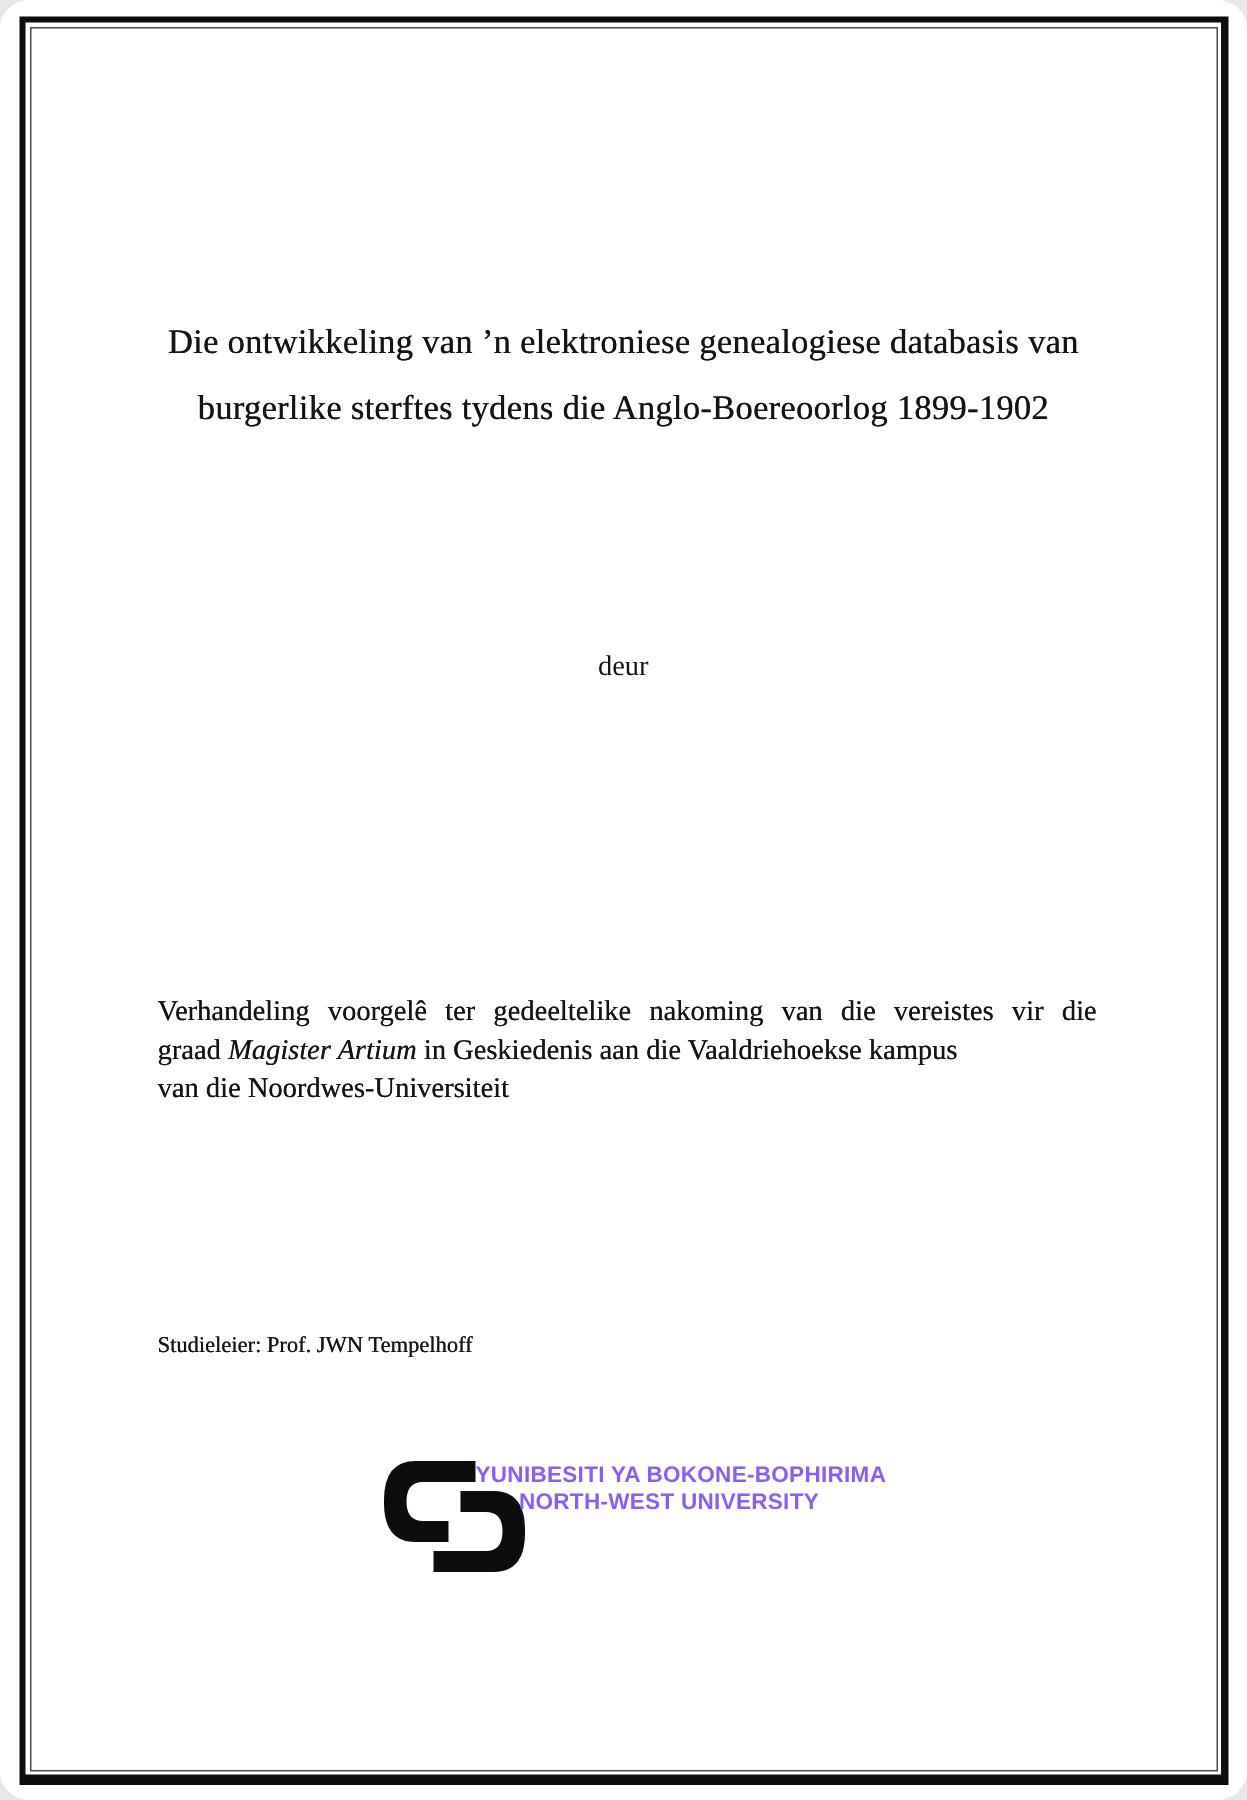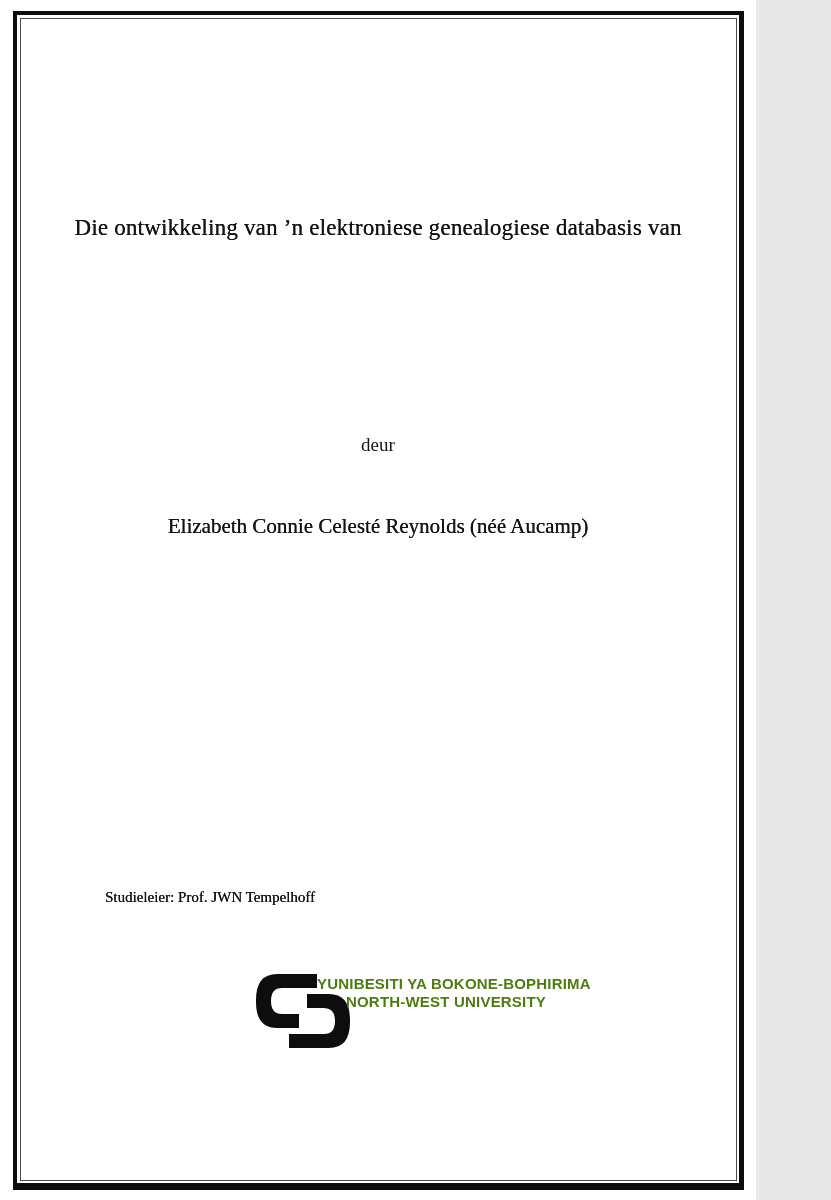"Die ontwikkeling van ’n elektroniese" .page { border-radius: none -> 19px; width: 756px -> 831px }
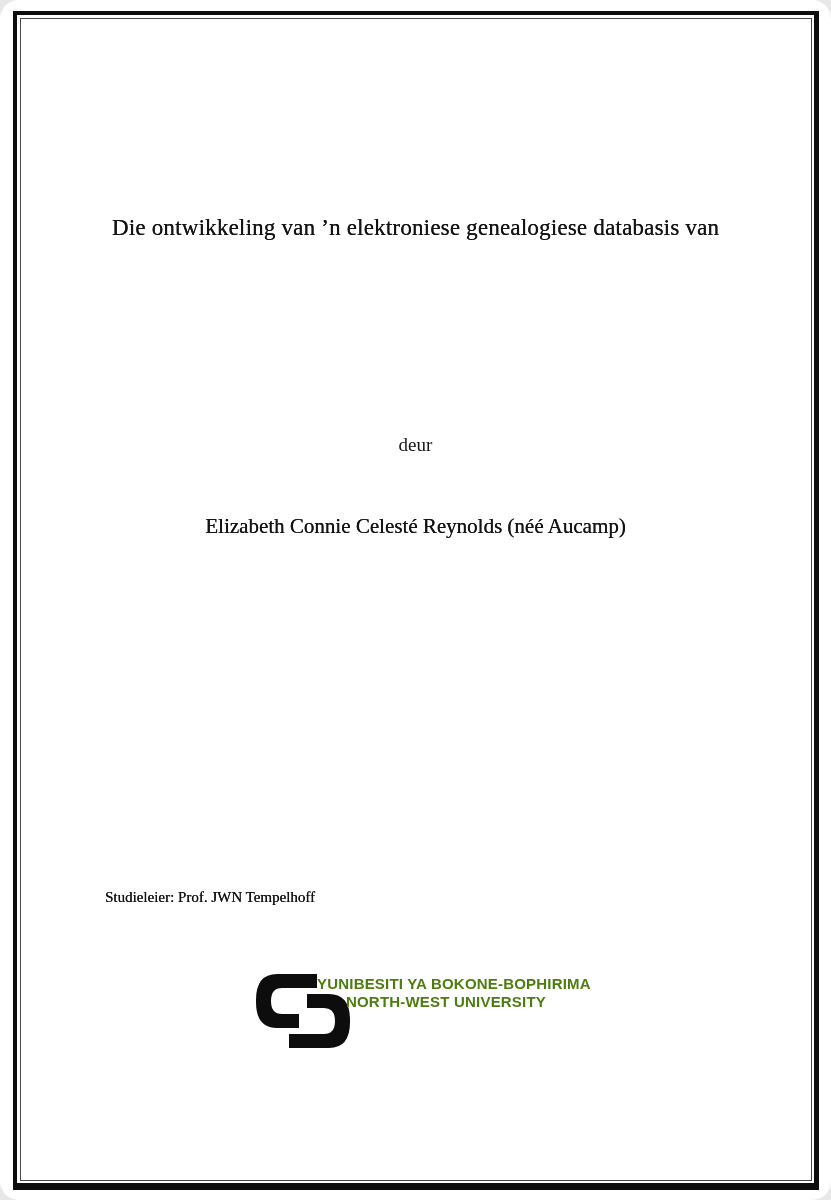"burgerlike sterftes tydens die" div { html: none -> <div>burgerlike sterftes tydens die Anglo-Boereoorlog 1899-1902</div> }
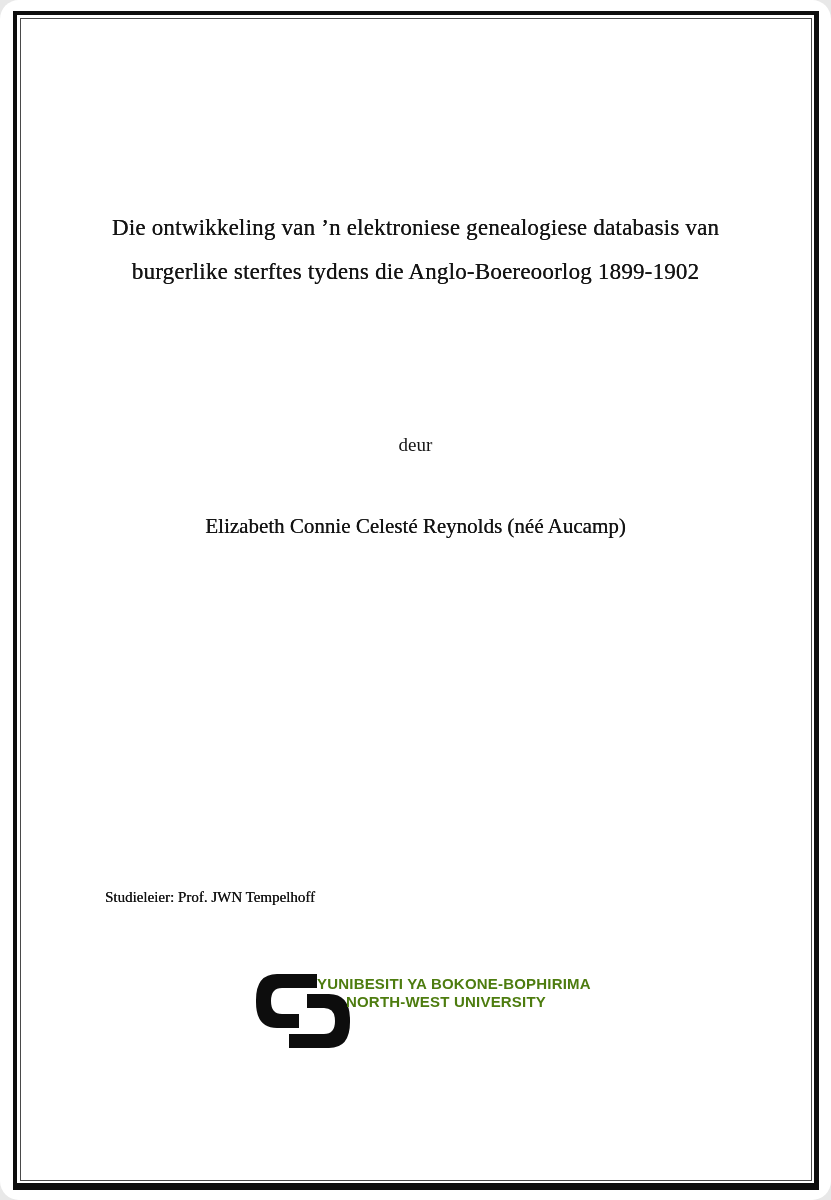"Elizabeth Connie Celesté Reynolds (néé" div.author { html: <div>Elizabeth Connie Celesté Reynolds (néé Aucamp)</div> -> none }
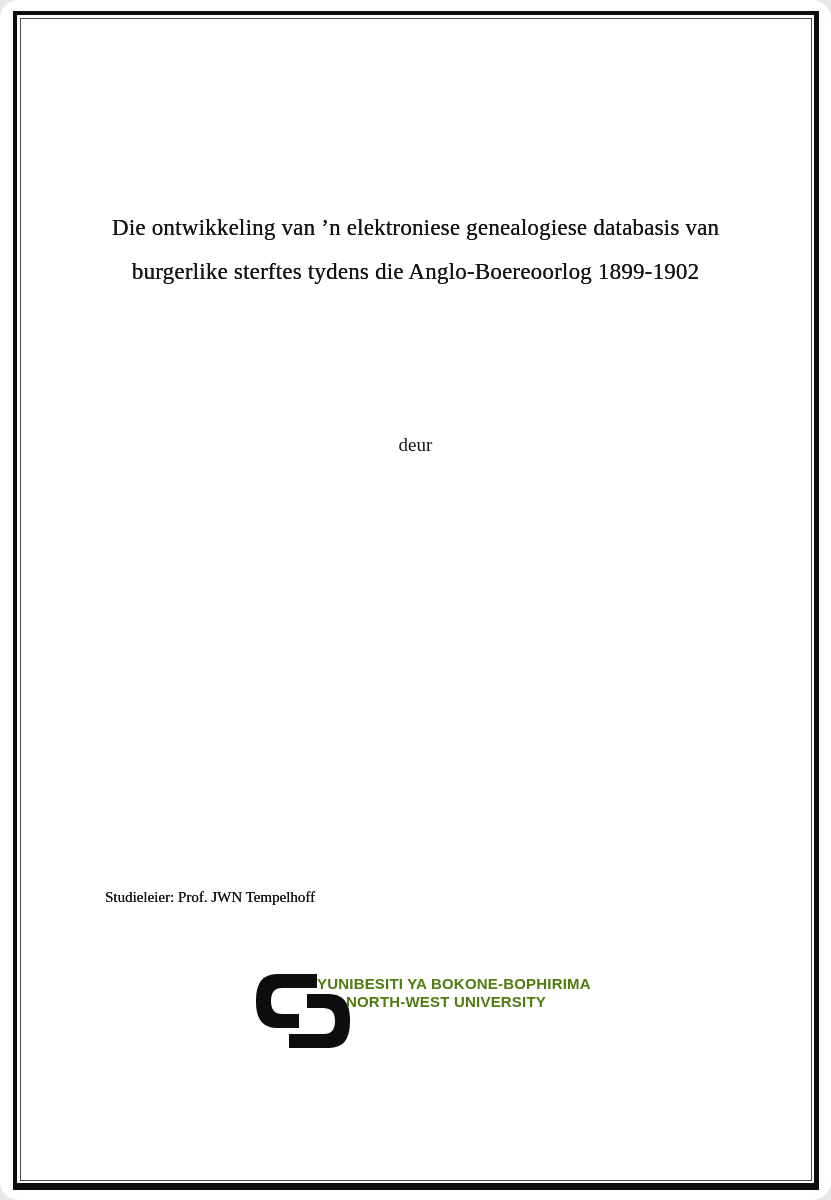"Verhandeling voorgelê ter gedeeltelike" div.statement { html: none -> <div> <div>Verhandeling voorgelê ter gedeeltelike nakoming van die vereistes vir die</div> <div><span>graad </span><span>Magister Artium</span><span> in Geskiedenis aan die Vaaldriehoekse kampus</span></div> <div>van die Noordwes-Universiteit</div> </div> }
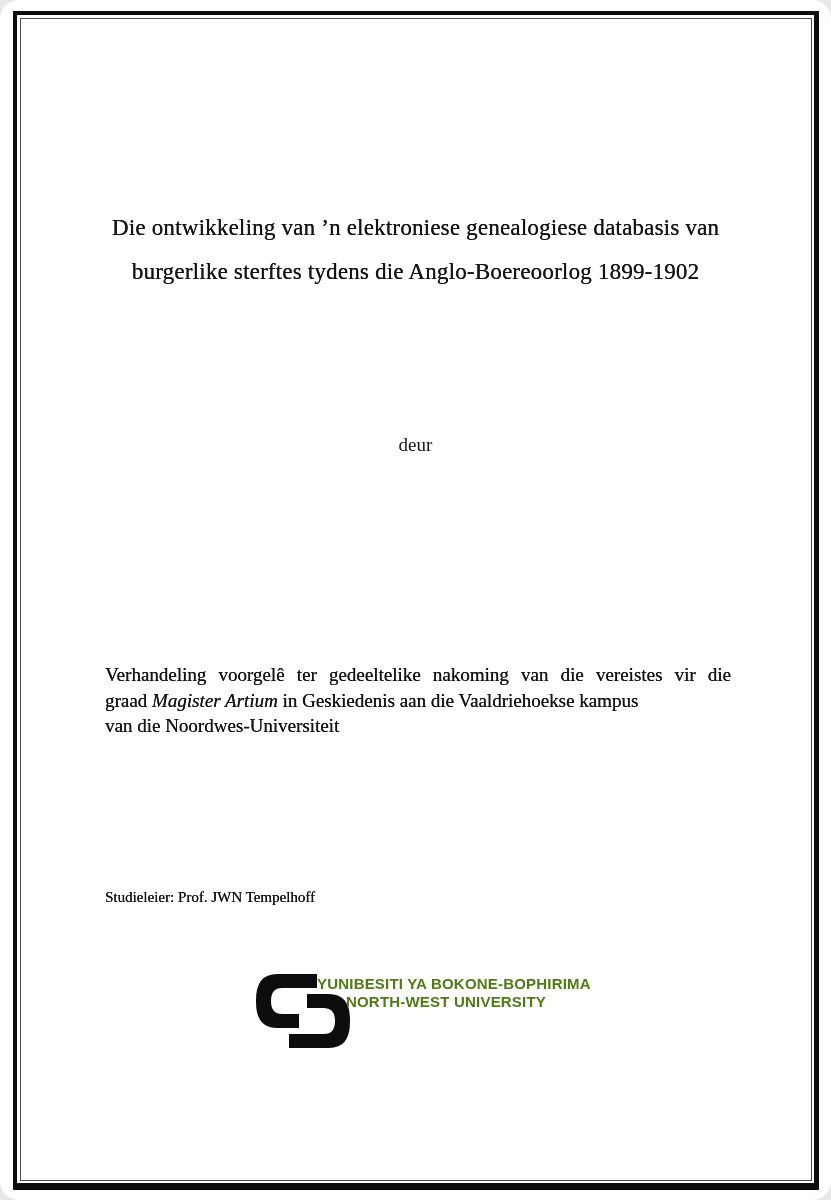"YUNIBESITI YA BOKONE-BOPHIRIMA" .logo-text { color: #4d7c0f -> #8b5cf6 }
